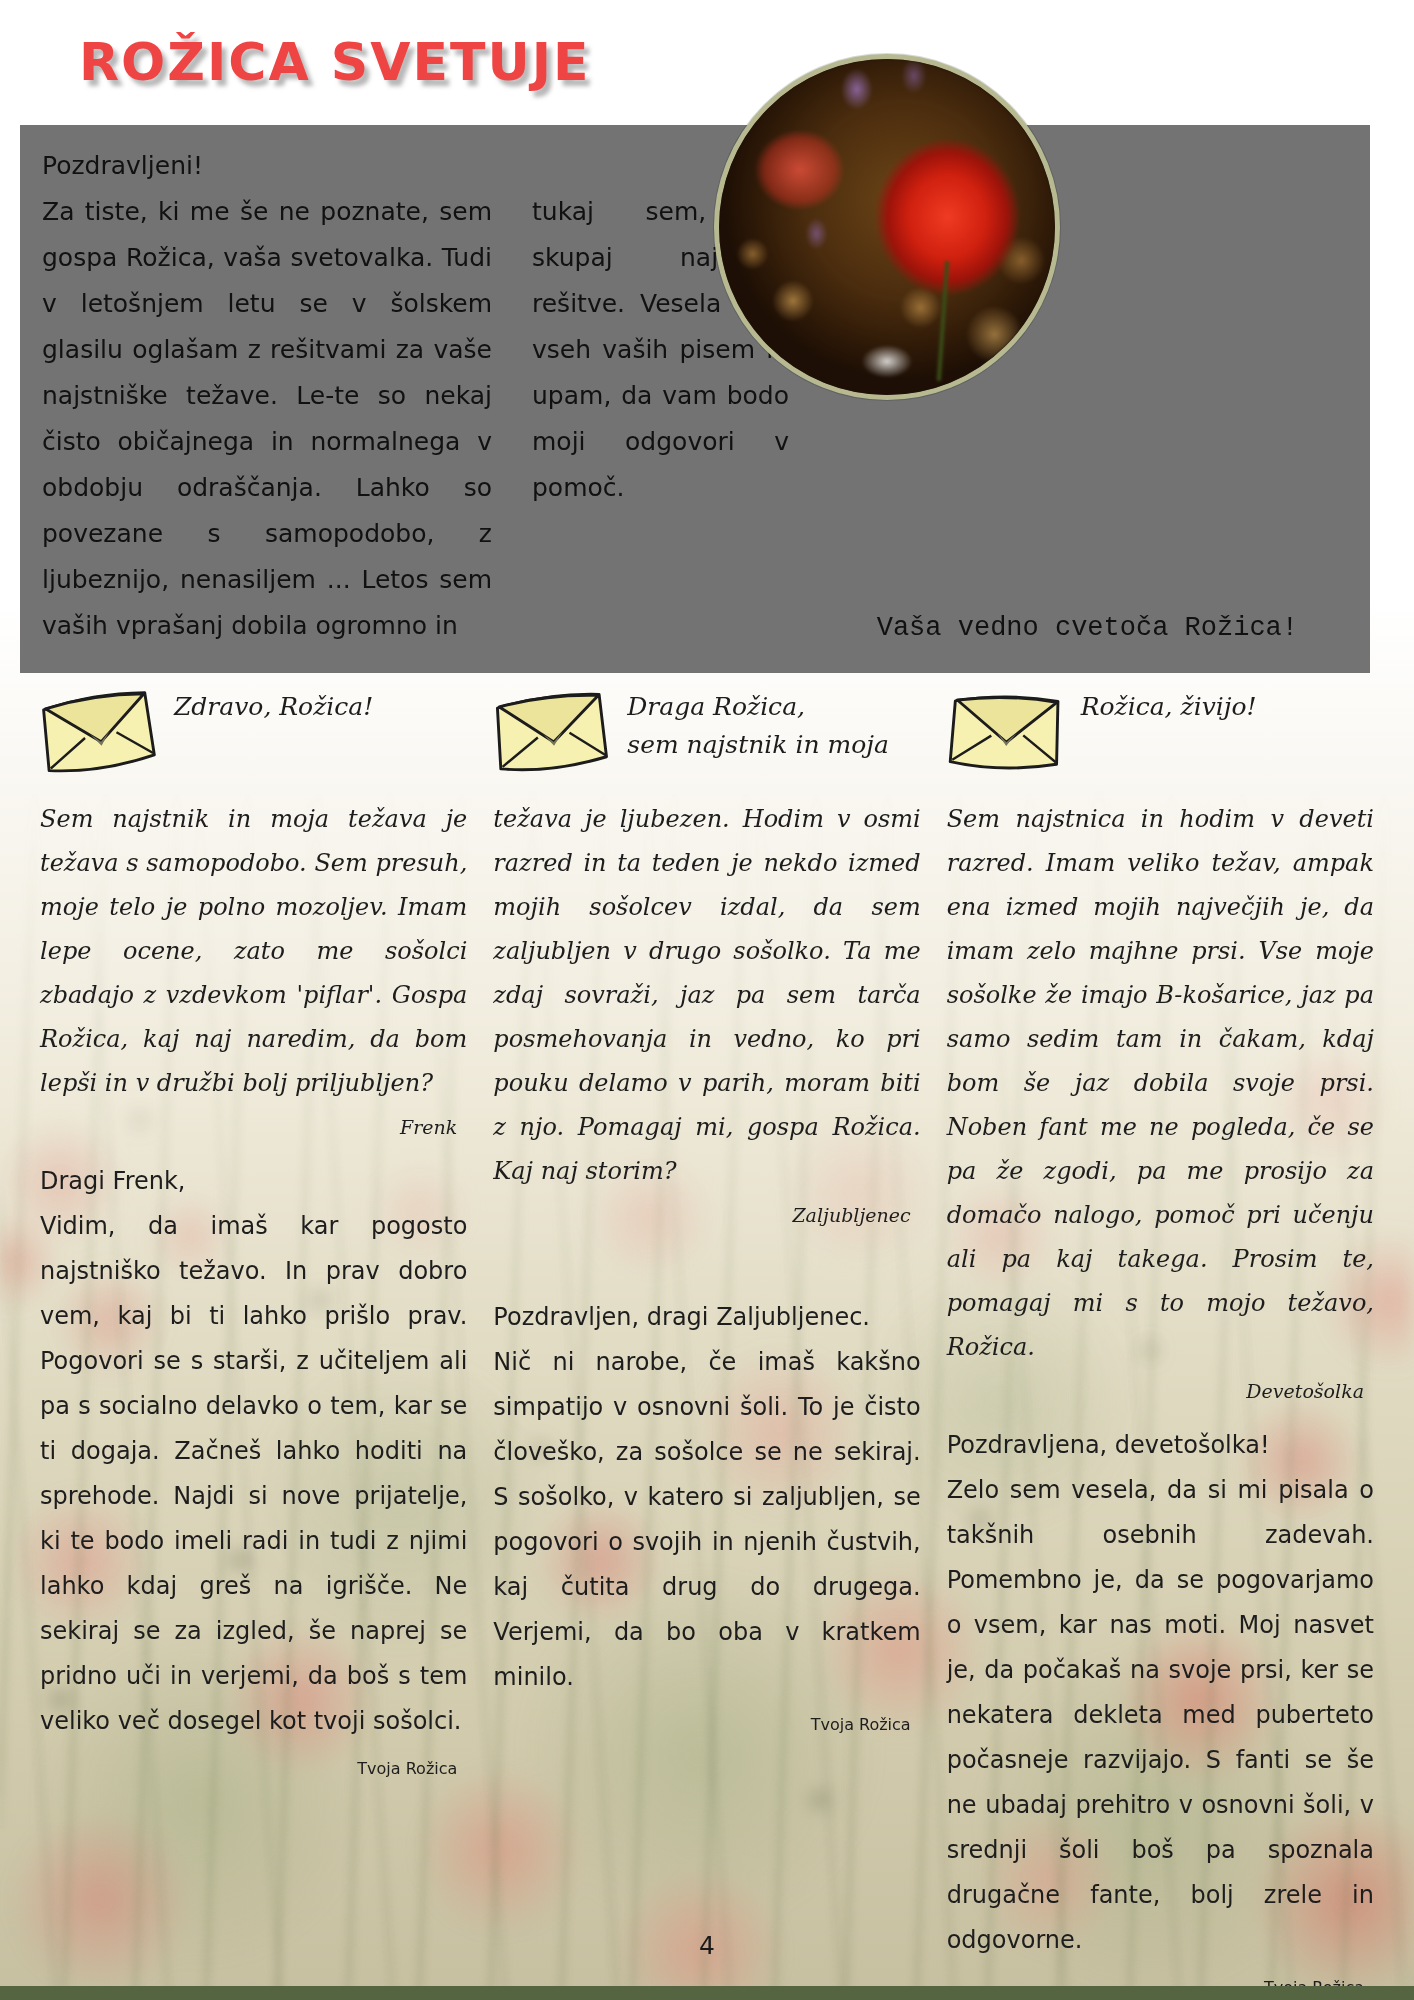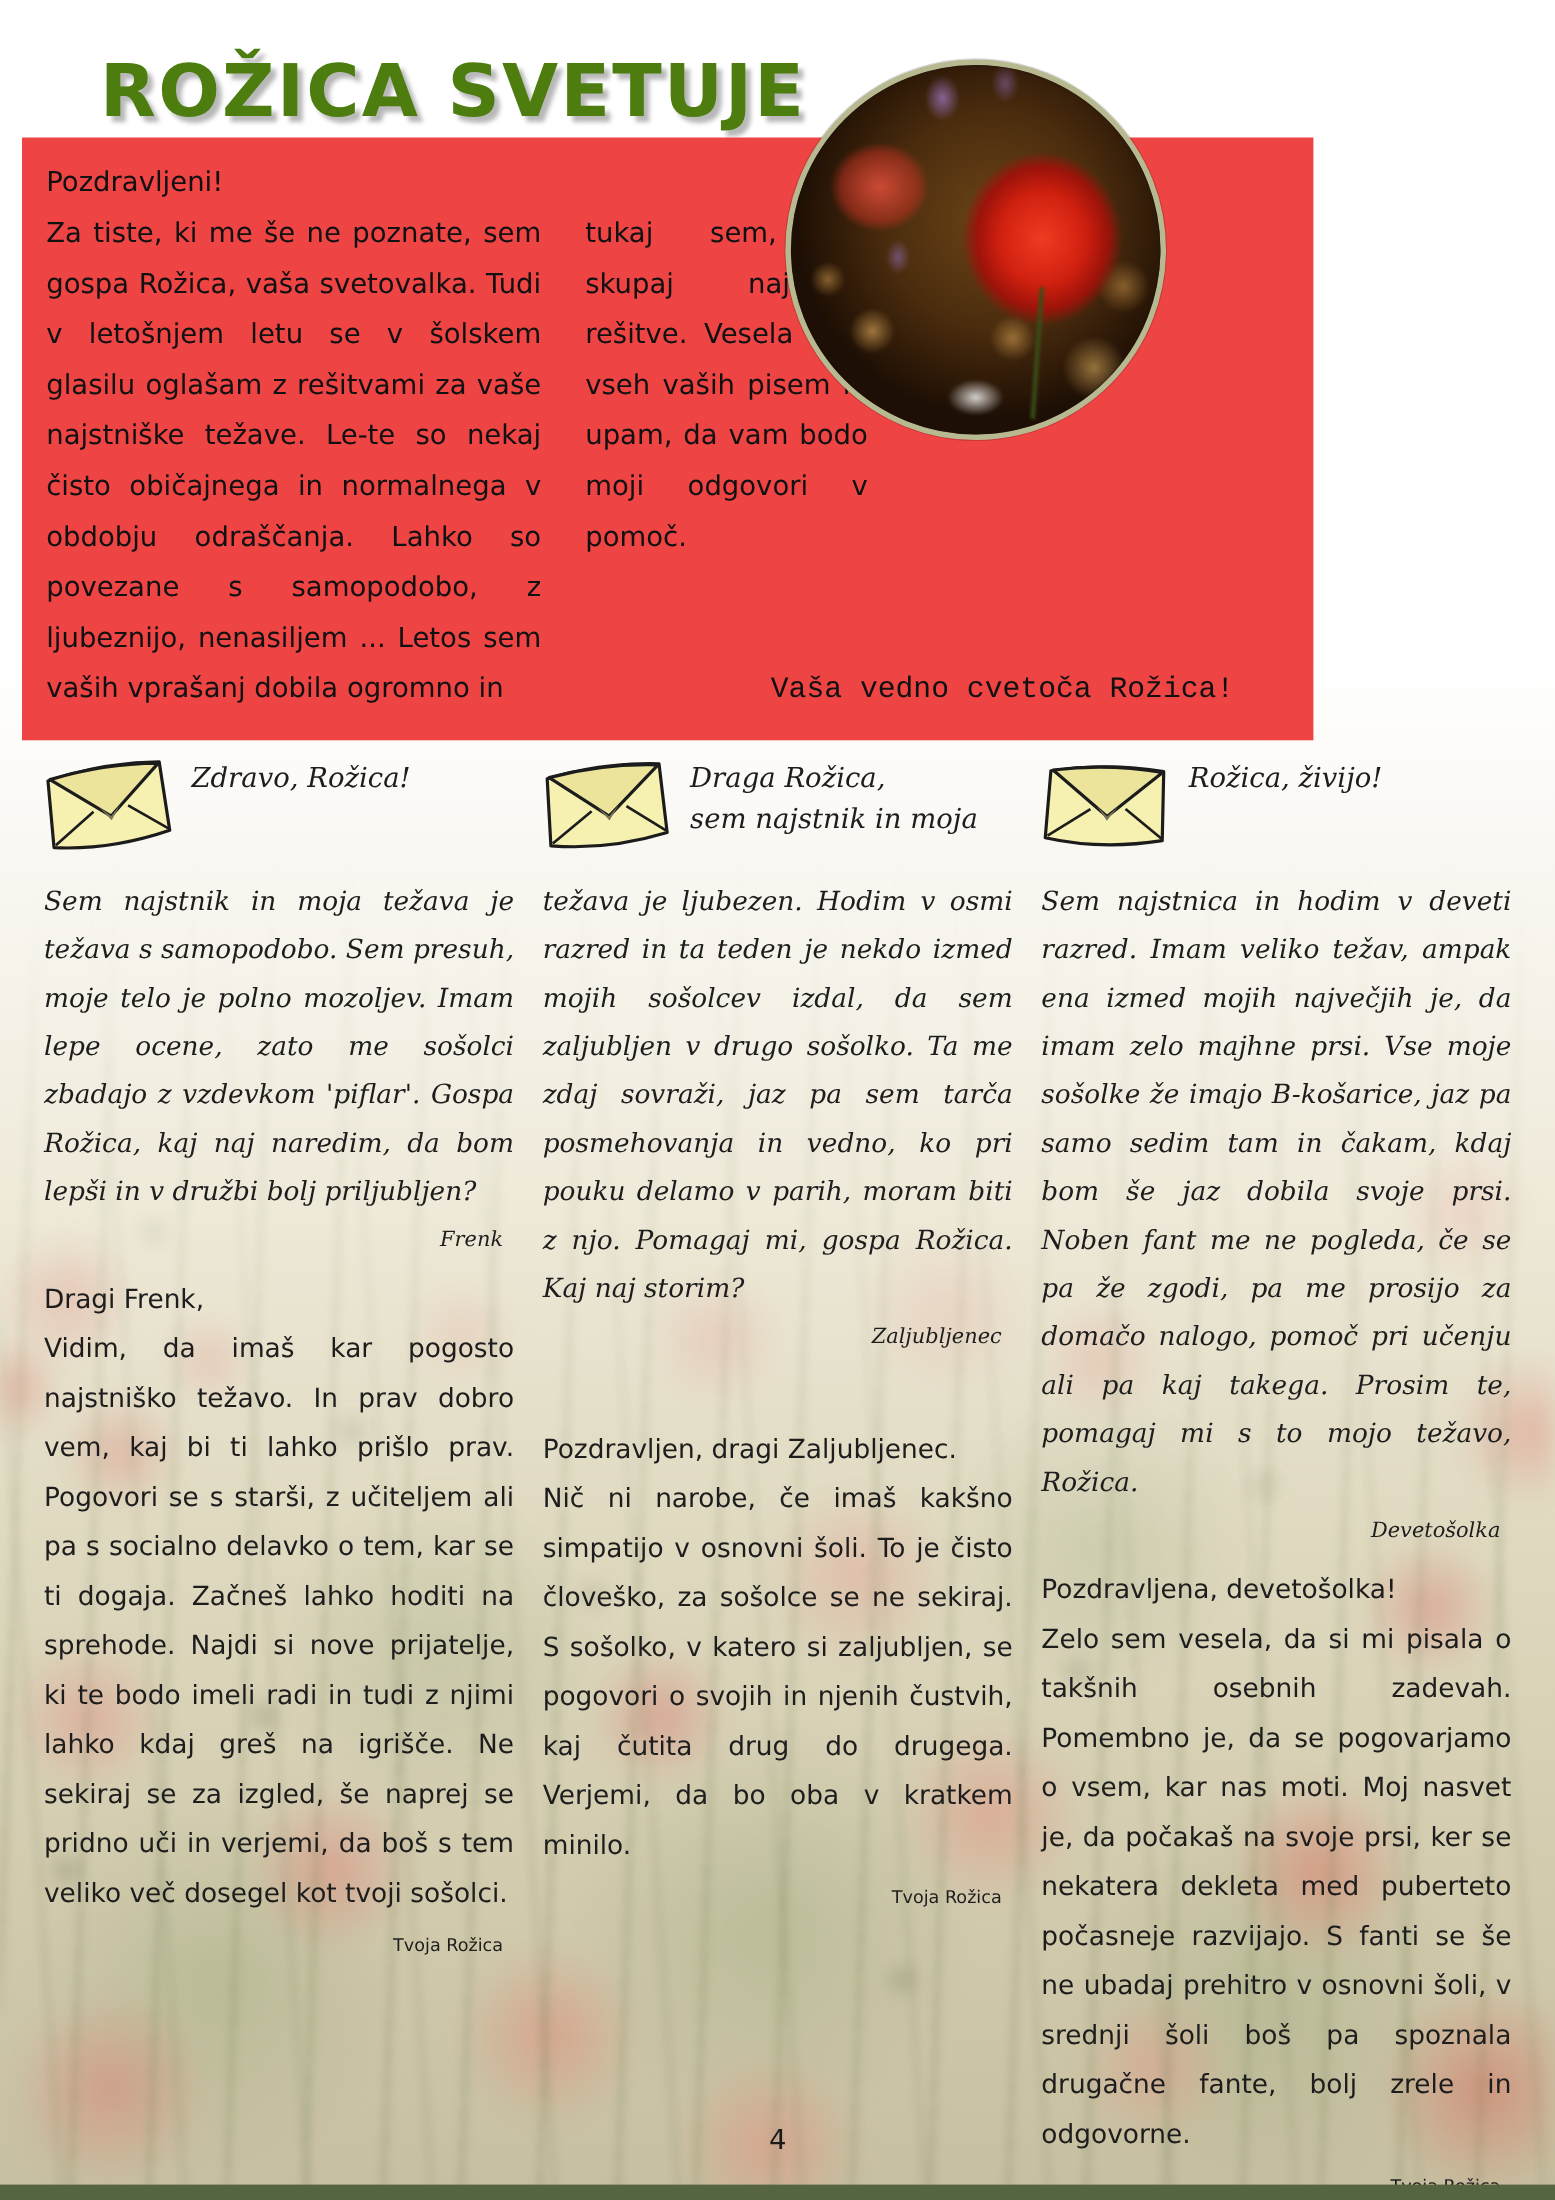"ROŽICA SVETUJE" .title { color: #4d7c0f -> #ef4444; font-size: 66px -> 52px; margin: 16px -> 4px }
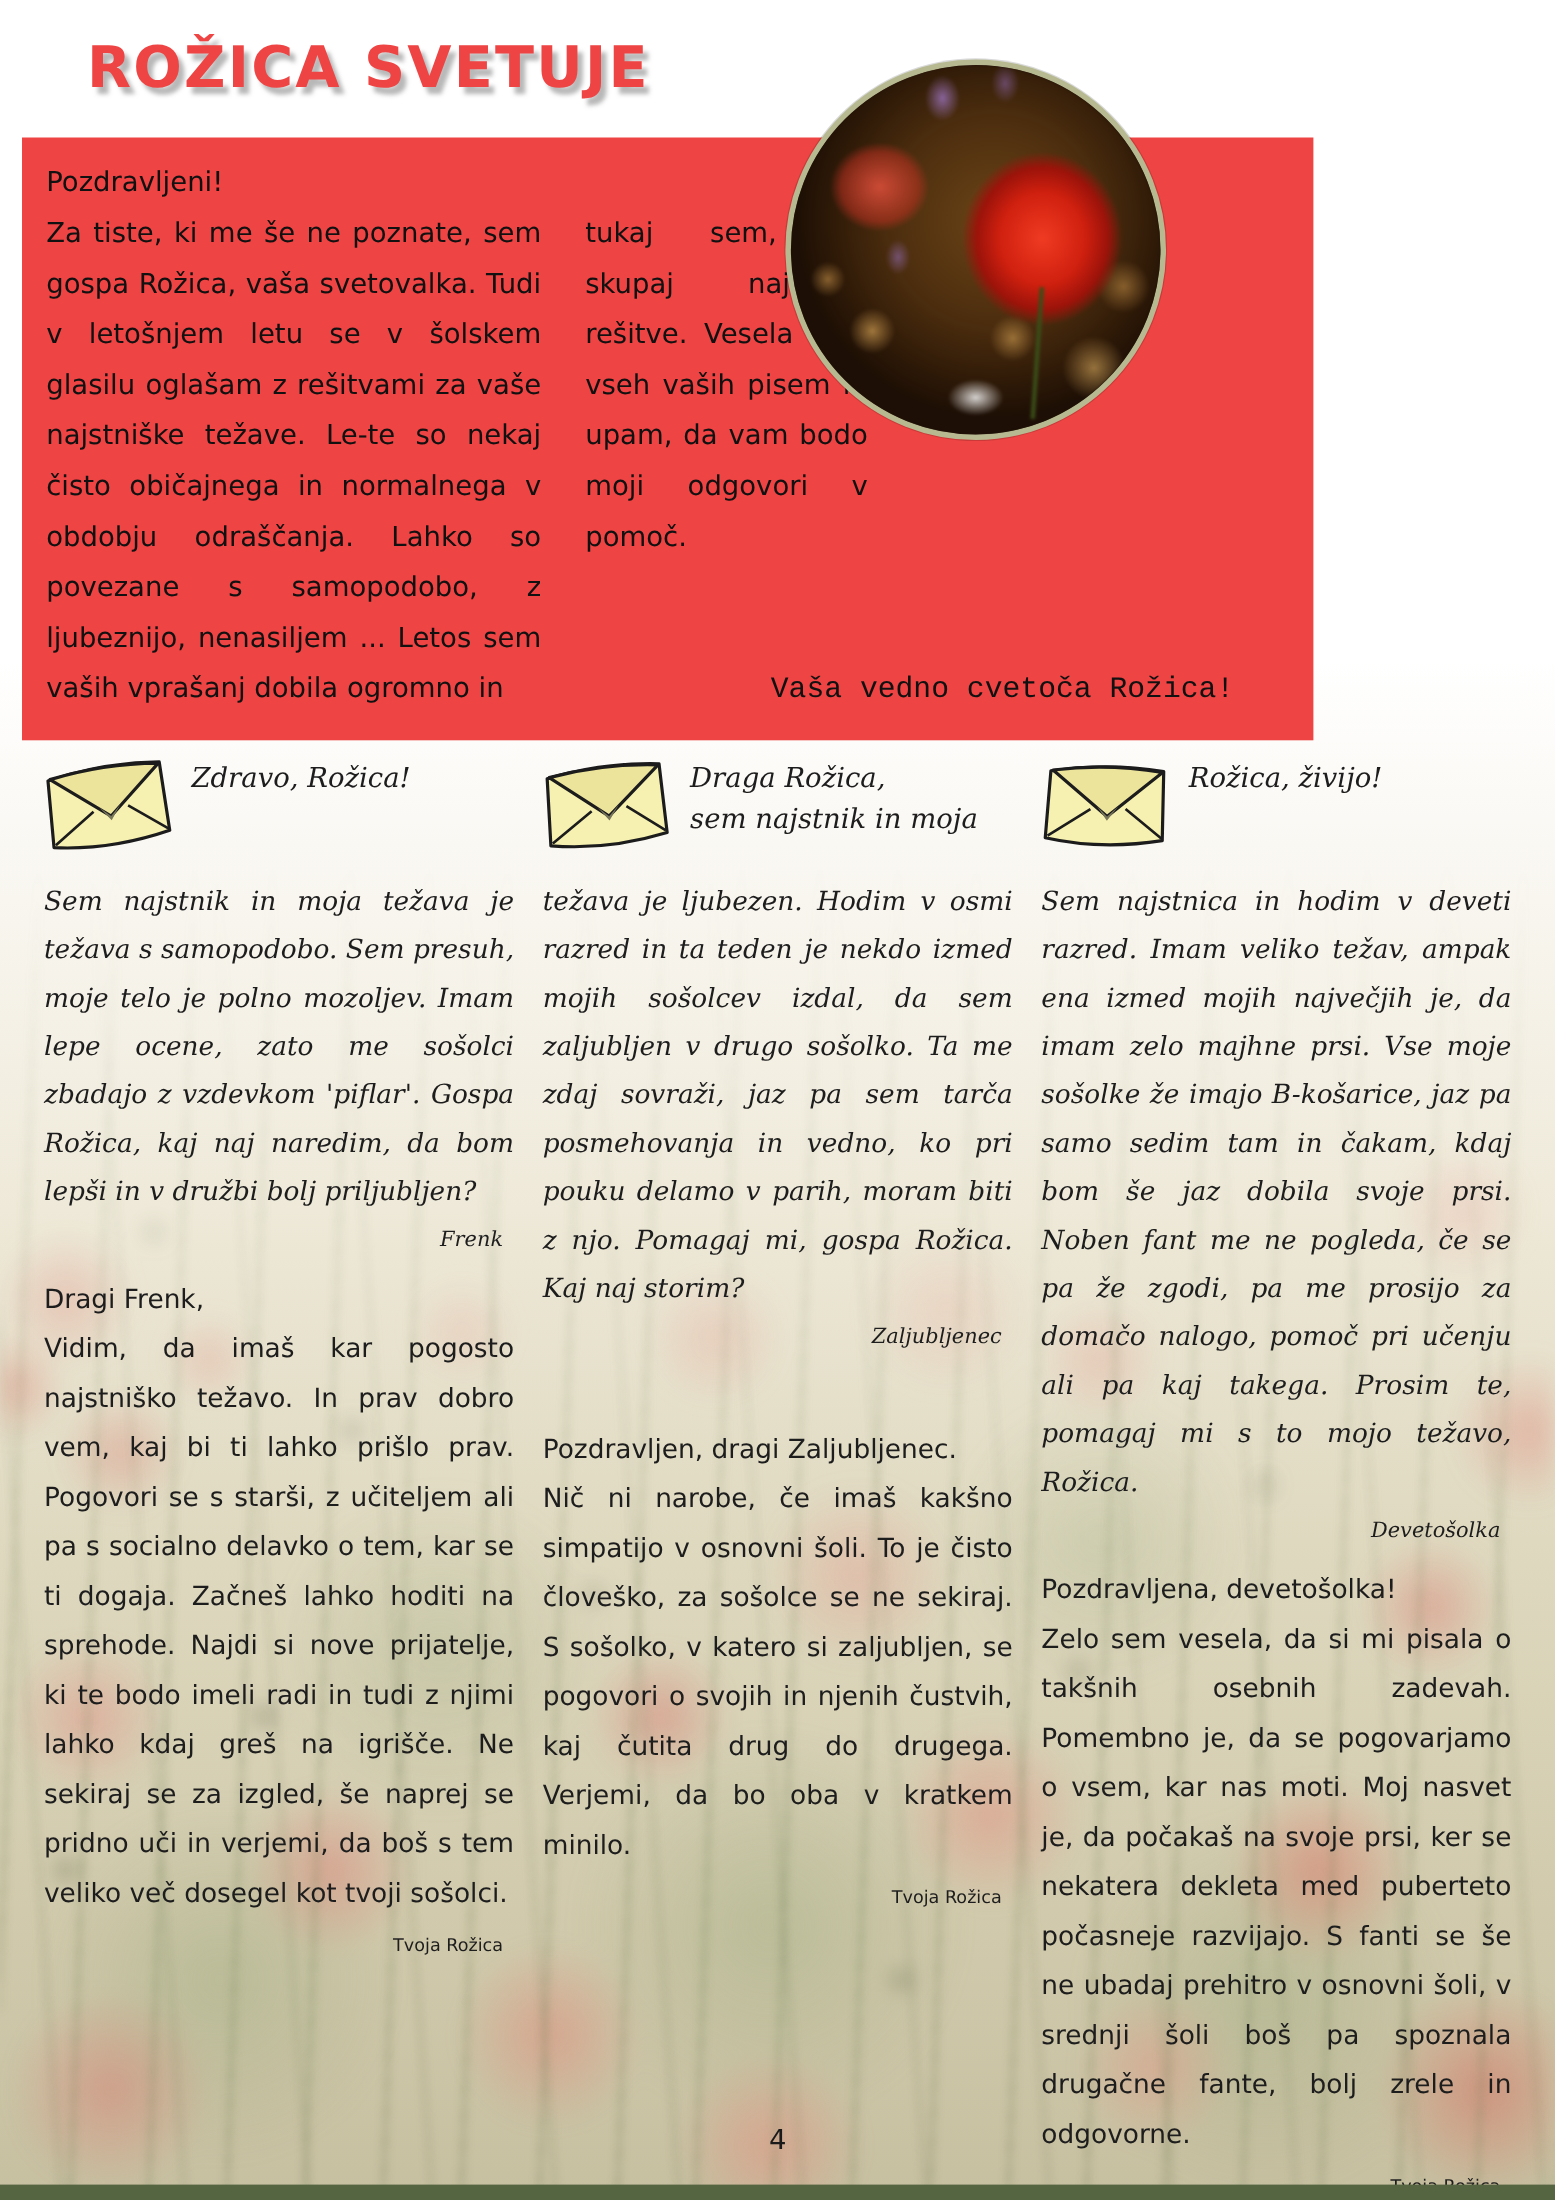"Pozdravljeni!" .intro-box { background: #ef4444 -> #737373; width: 1174px -> 1350px }
